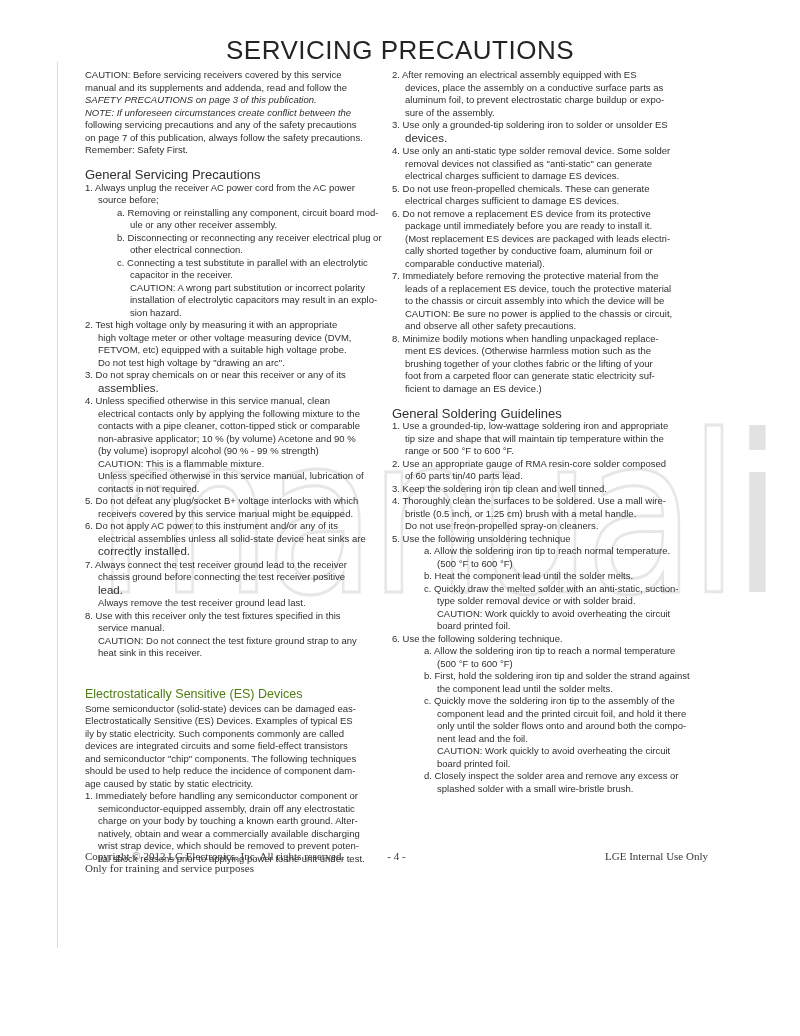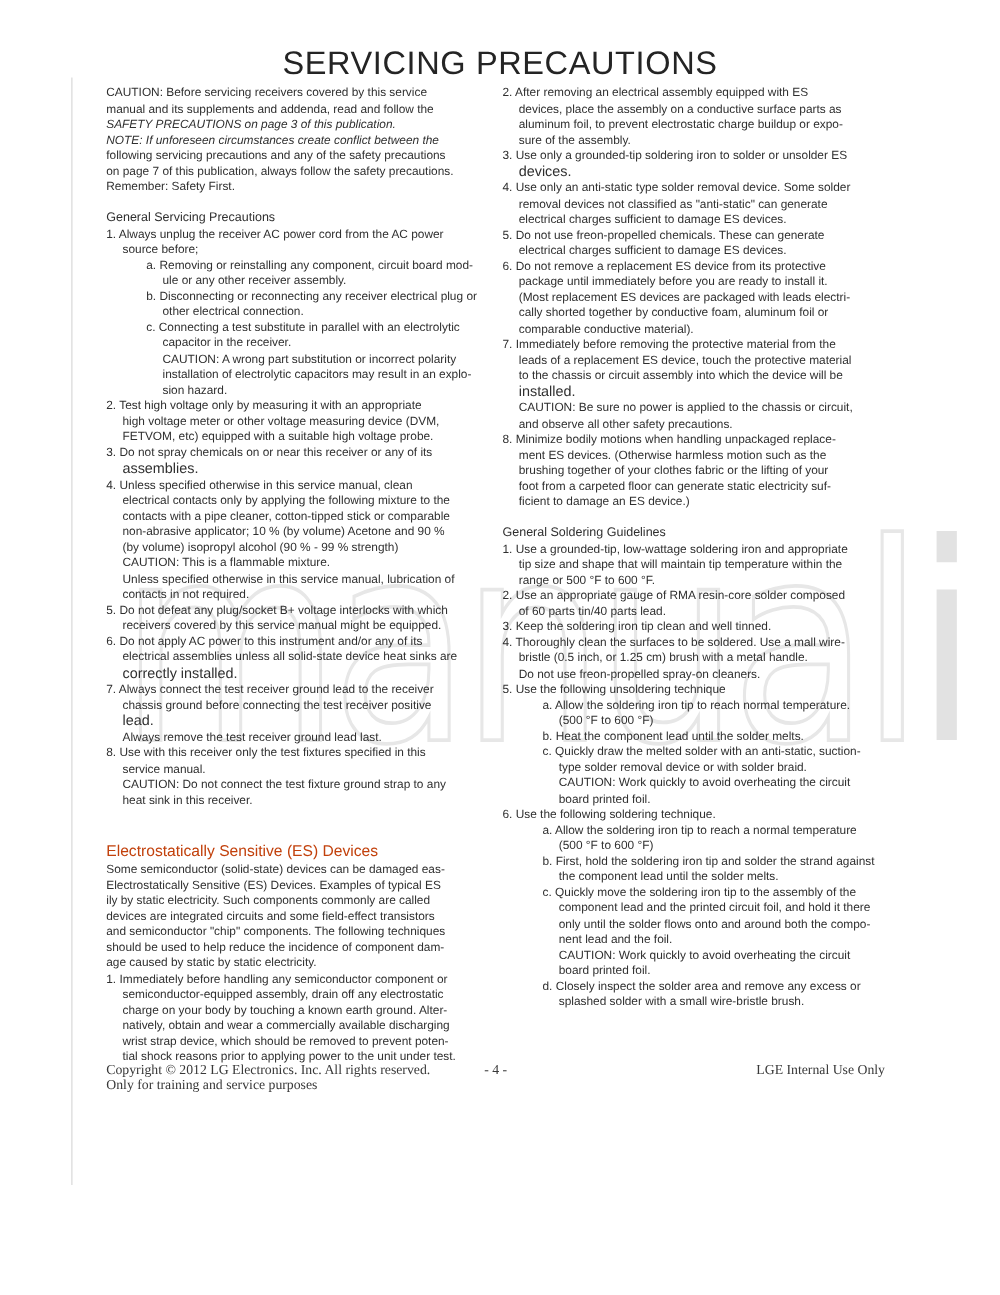"CAUTION: Before servicing receivers" .columns { gap: 11px -> 1px }
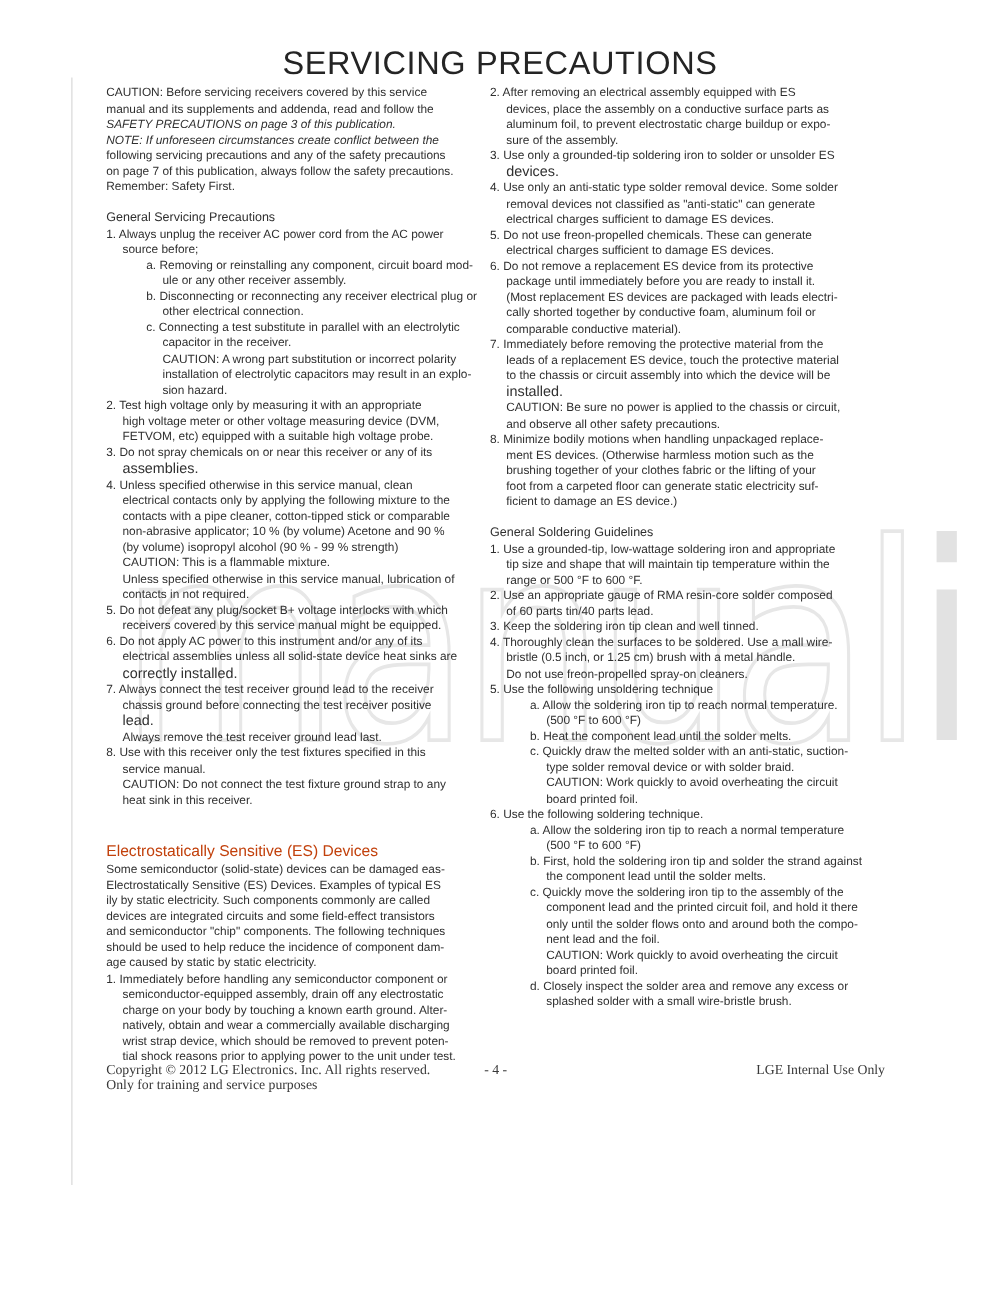"General Servicing Precautions" .k-h { font-size: 10px -> 13px }
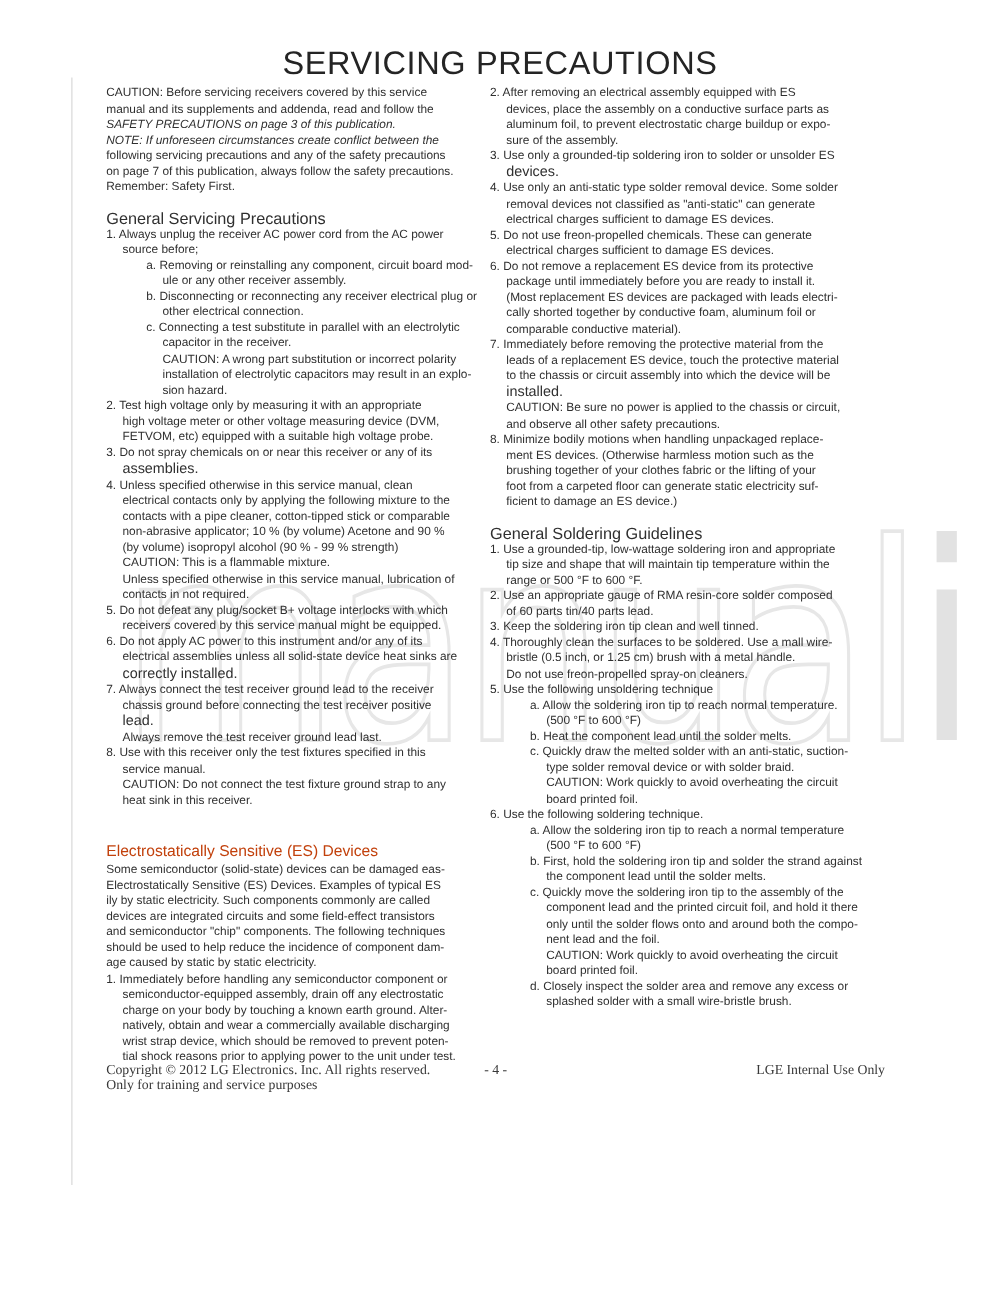"installed." span.ln { html: <span><span>installed.</span></span> -> none }
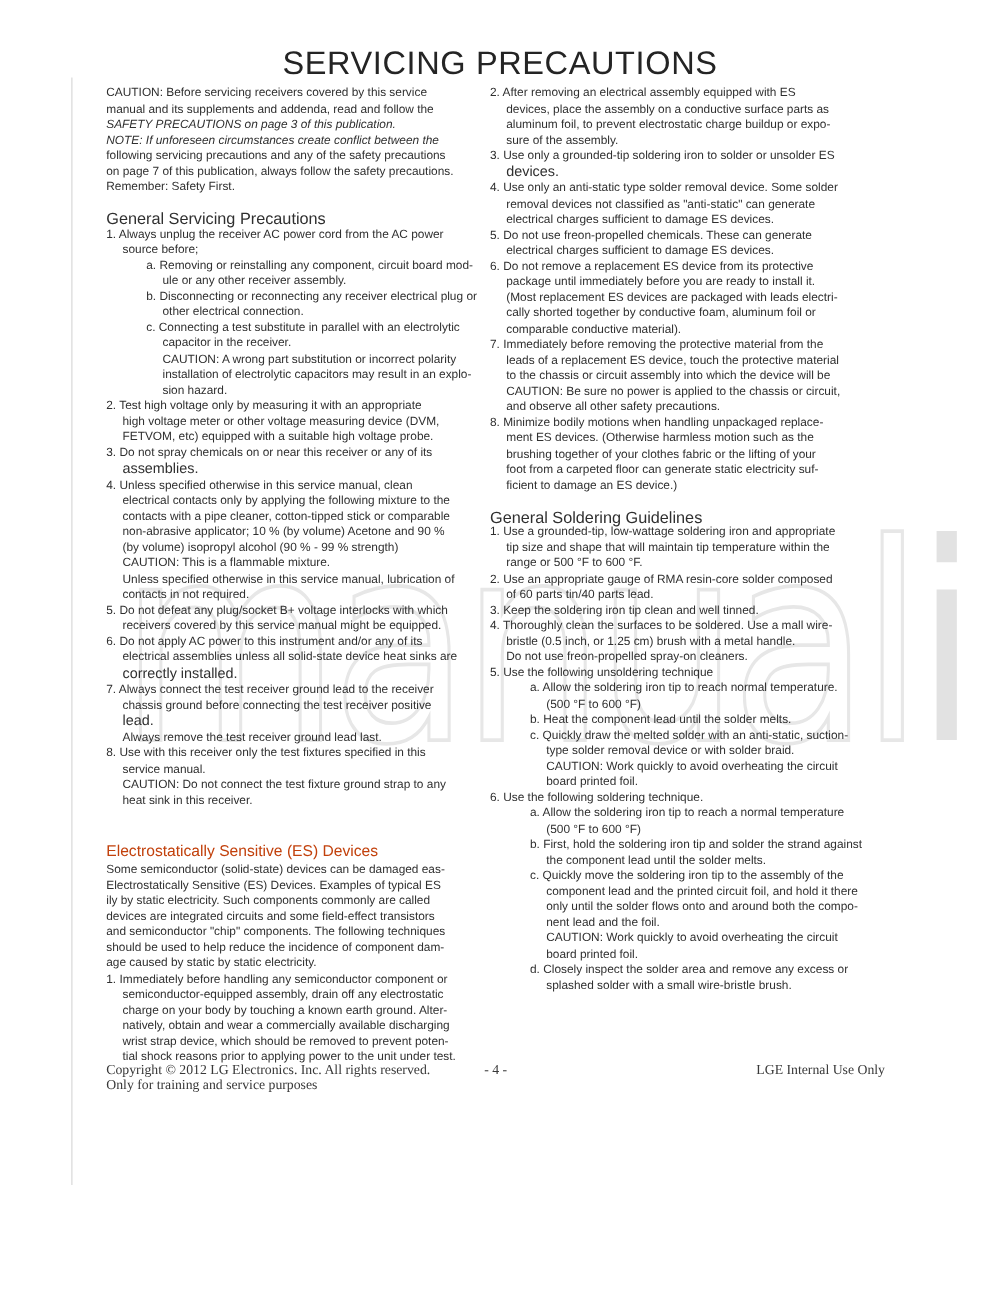"Do not test high voltage" span.ln { html: none -> <span><span>Do not test high voltage by "drawing an arc".</span></span> }
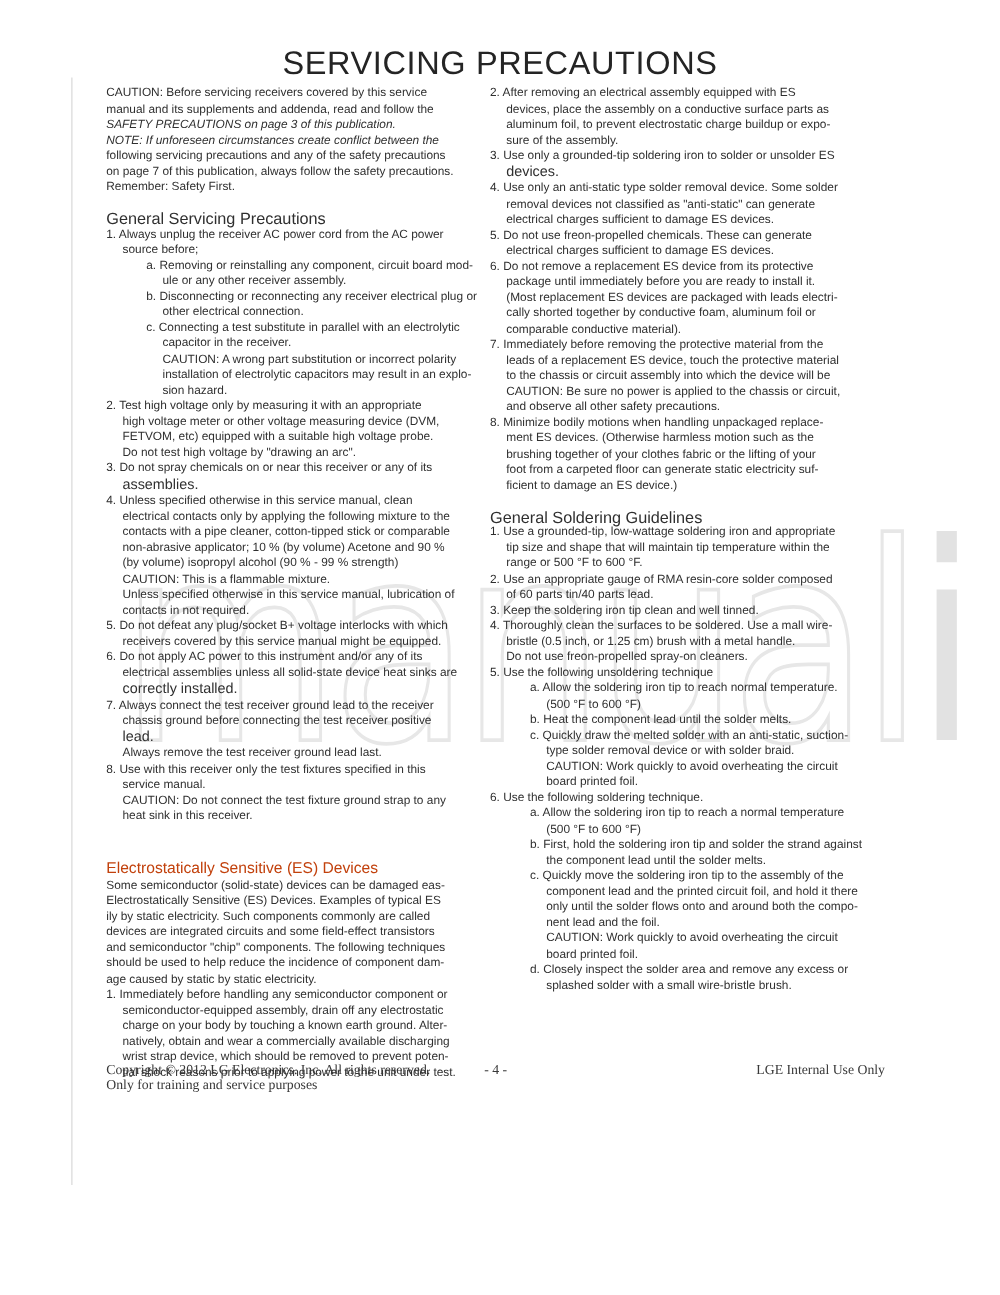"Electrostatically Sensitive (ES) Devices" .k-H { color: #c2410c -> #4d7c0f }
